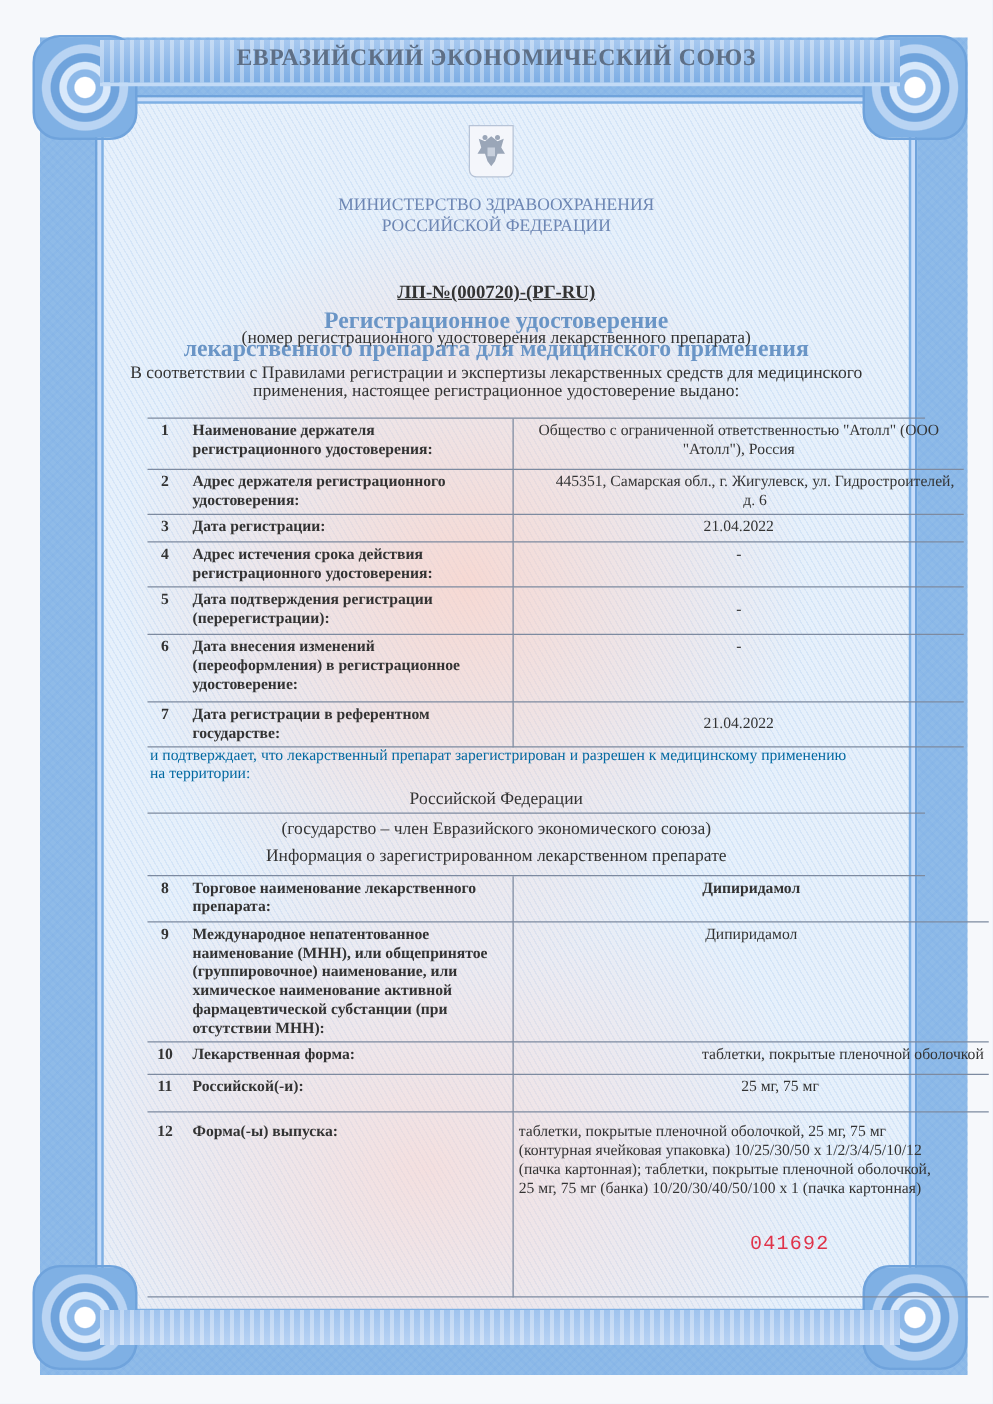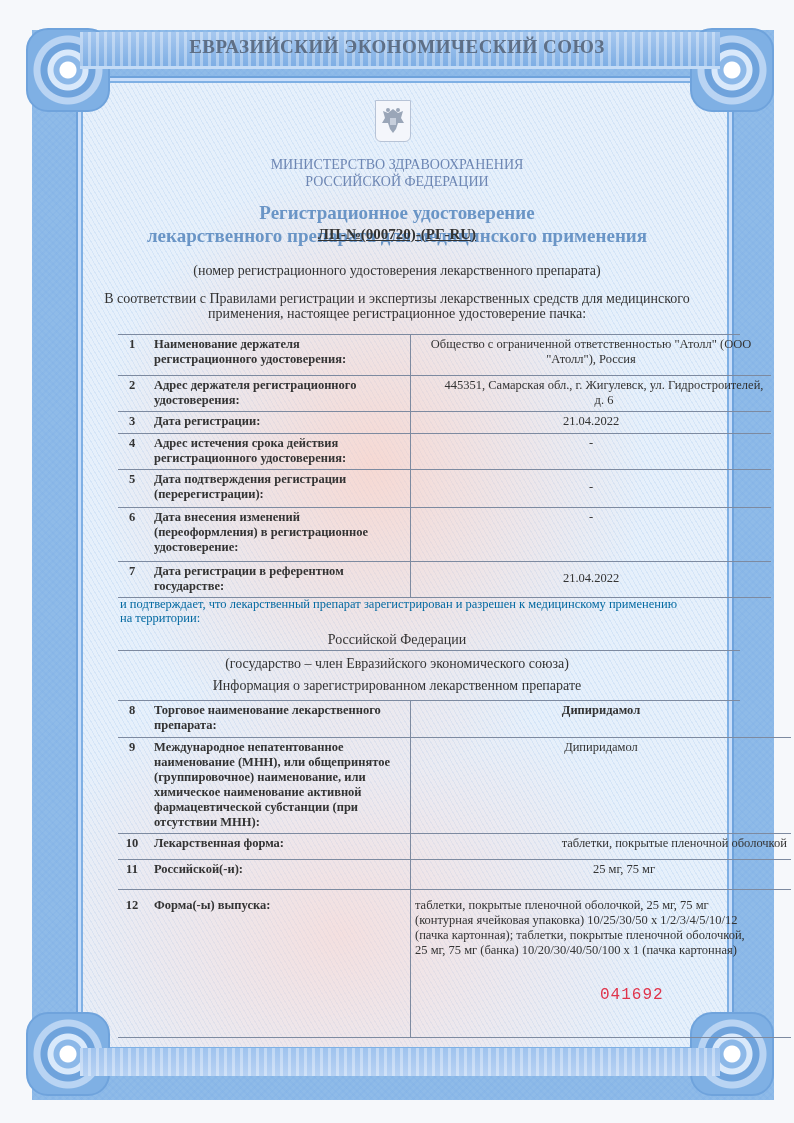"Регистрационное удостоверение" .cert-title { margin-top: none -> 44px }
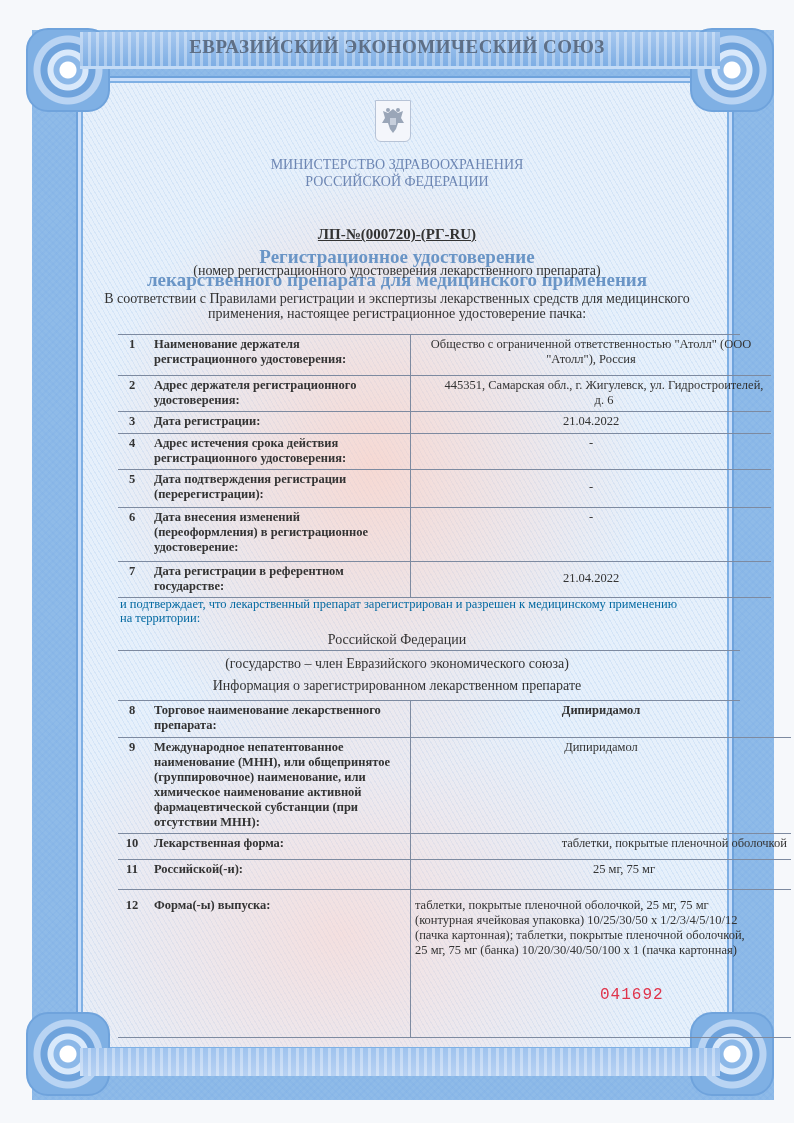"применения, настоящее регистрационное" div.caption { text: пачка -> выдано }
